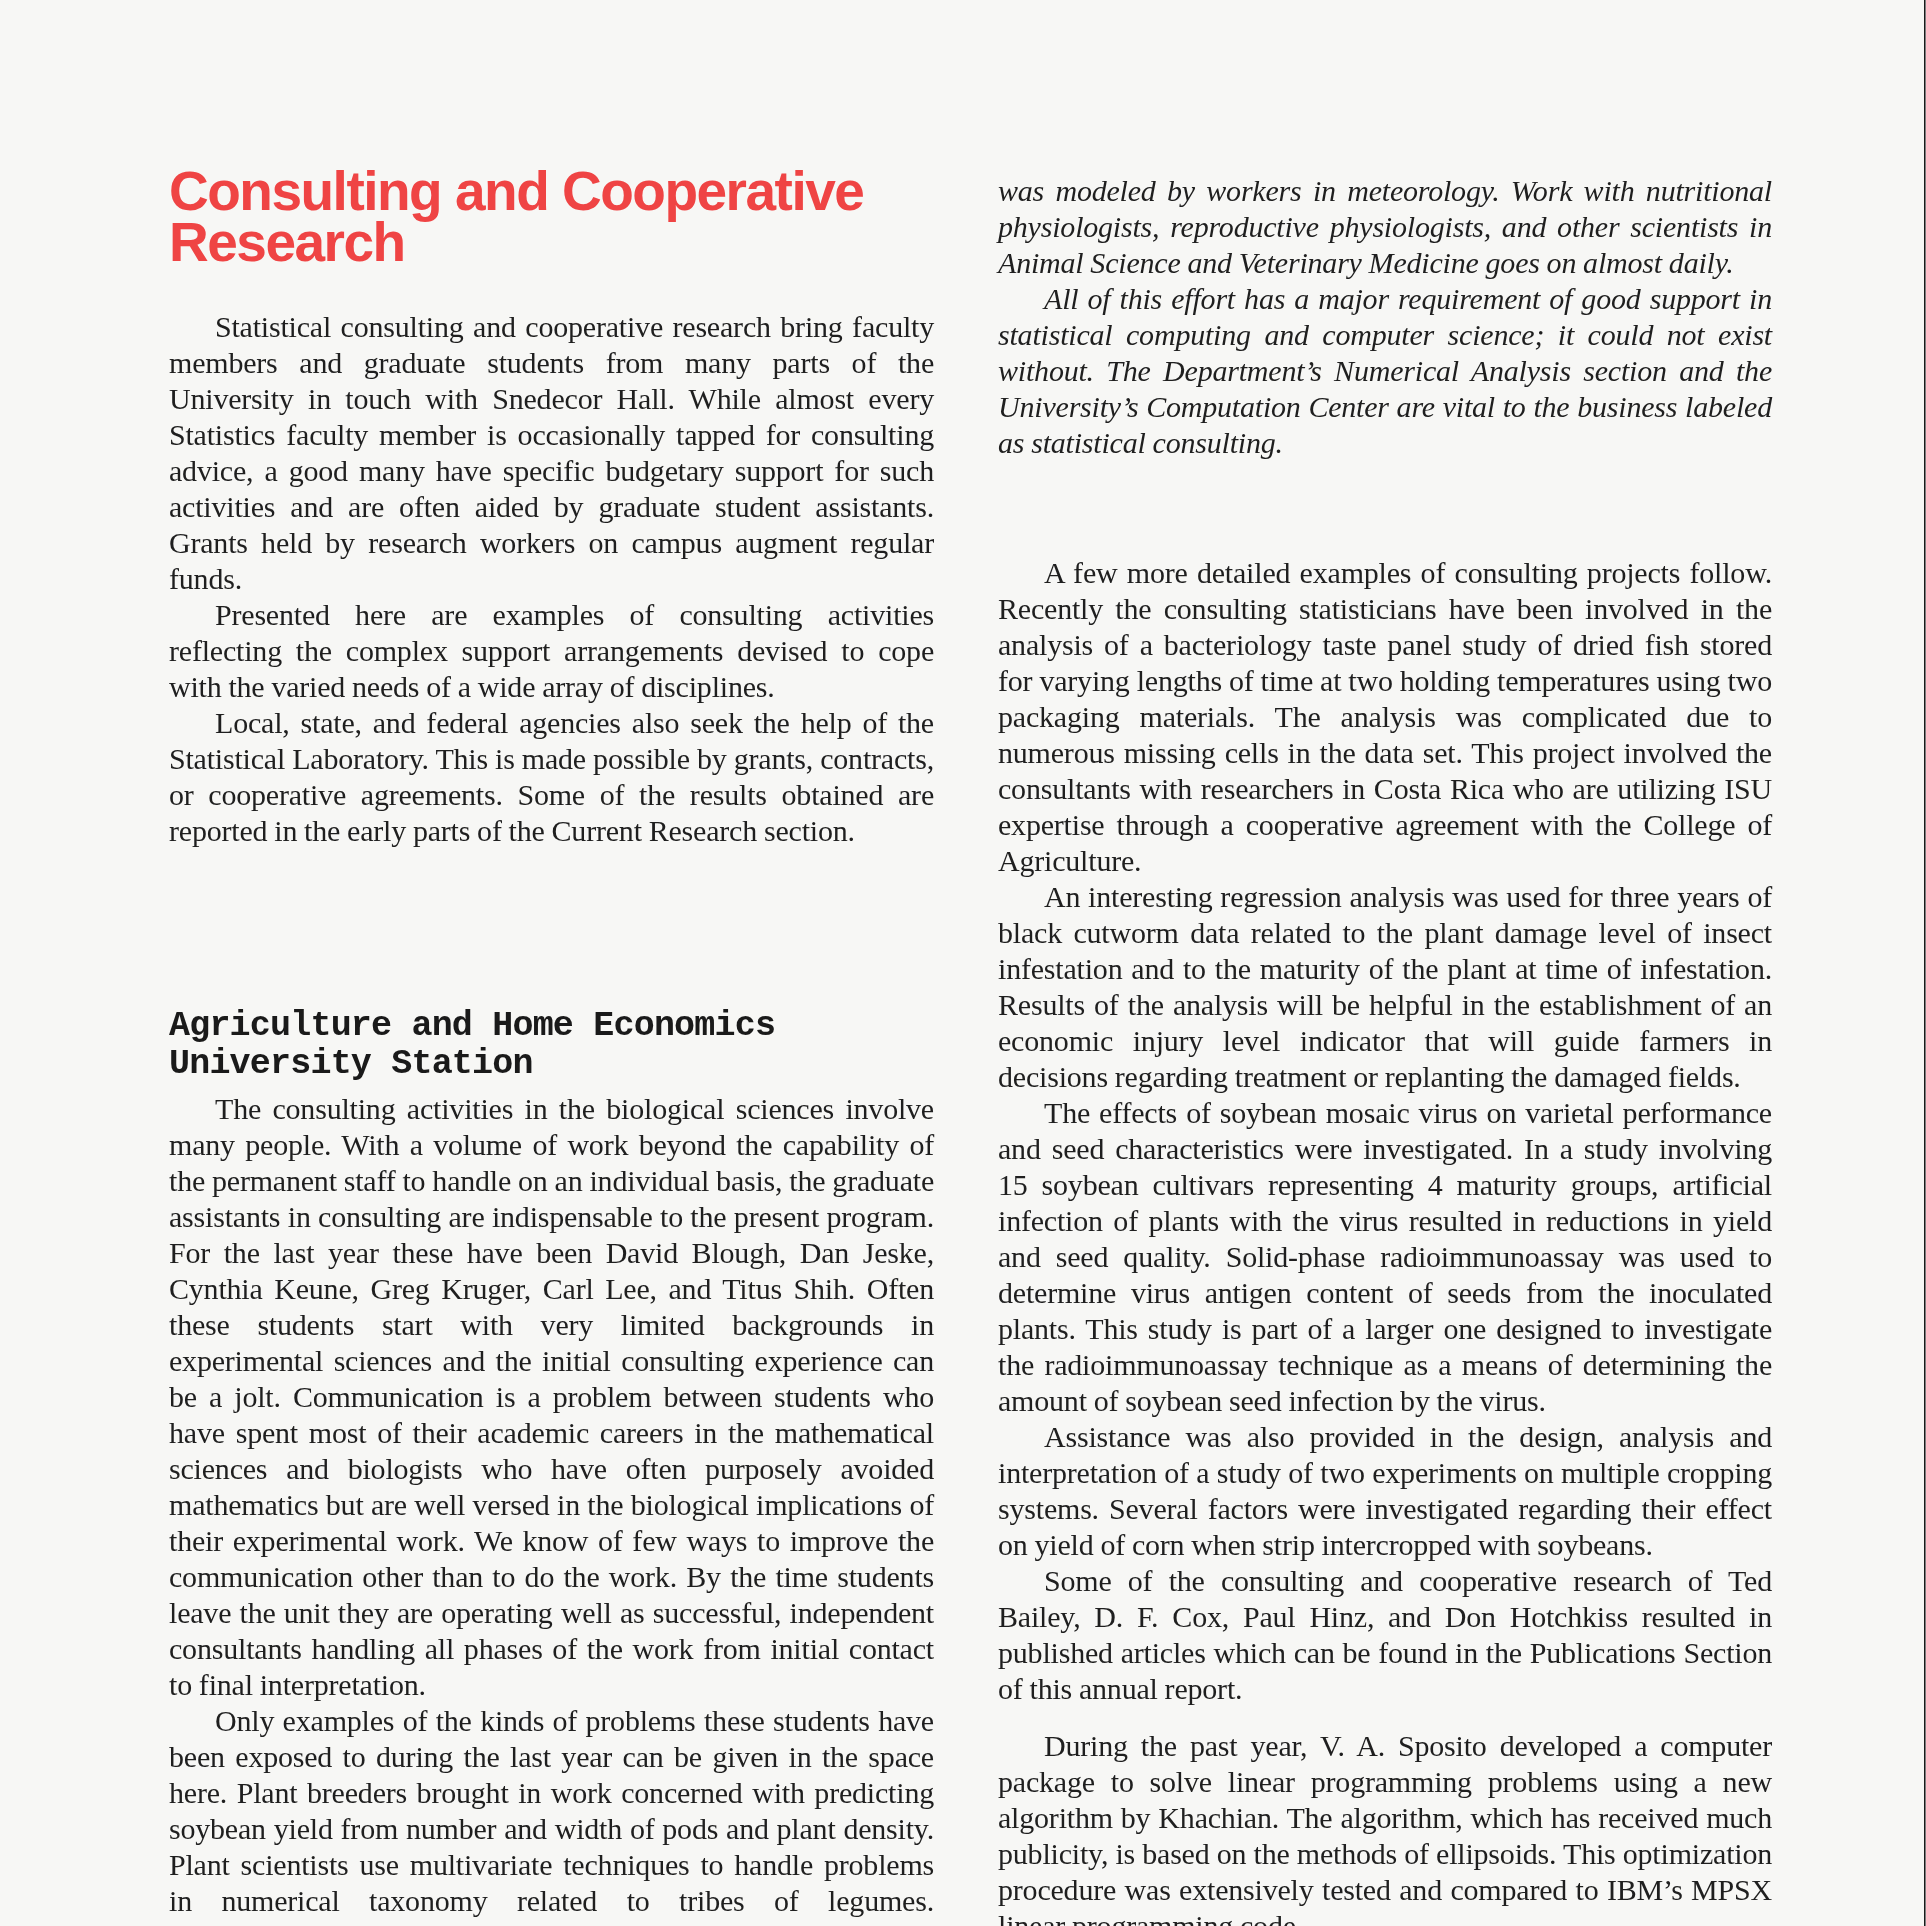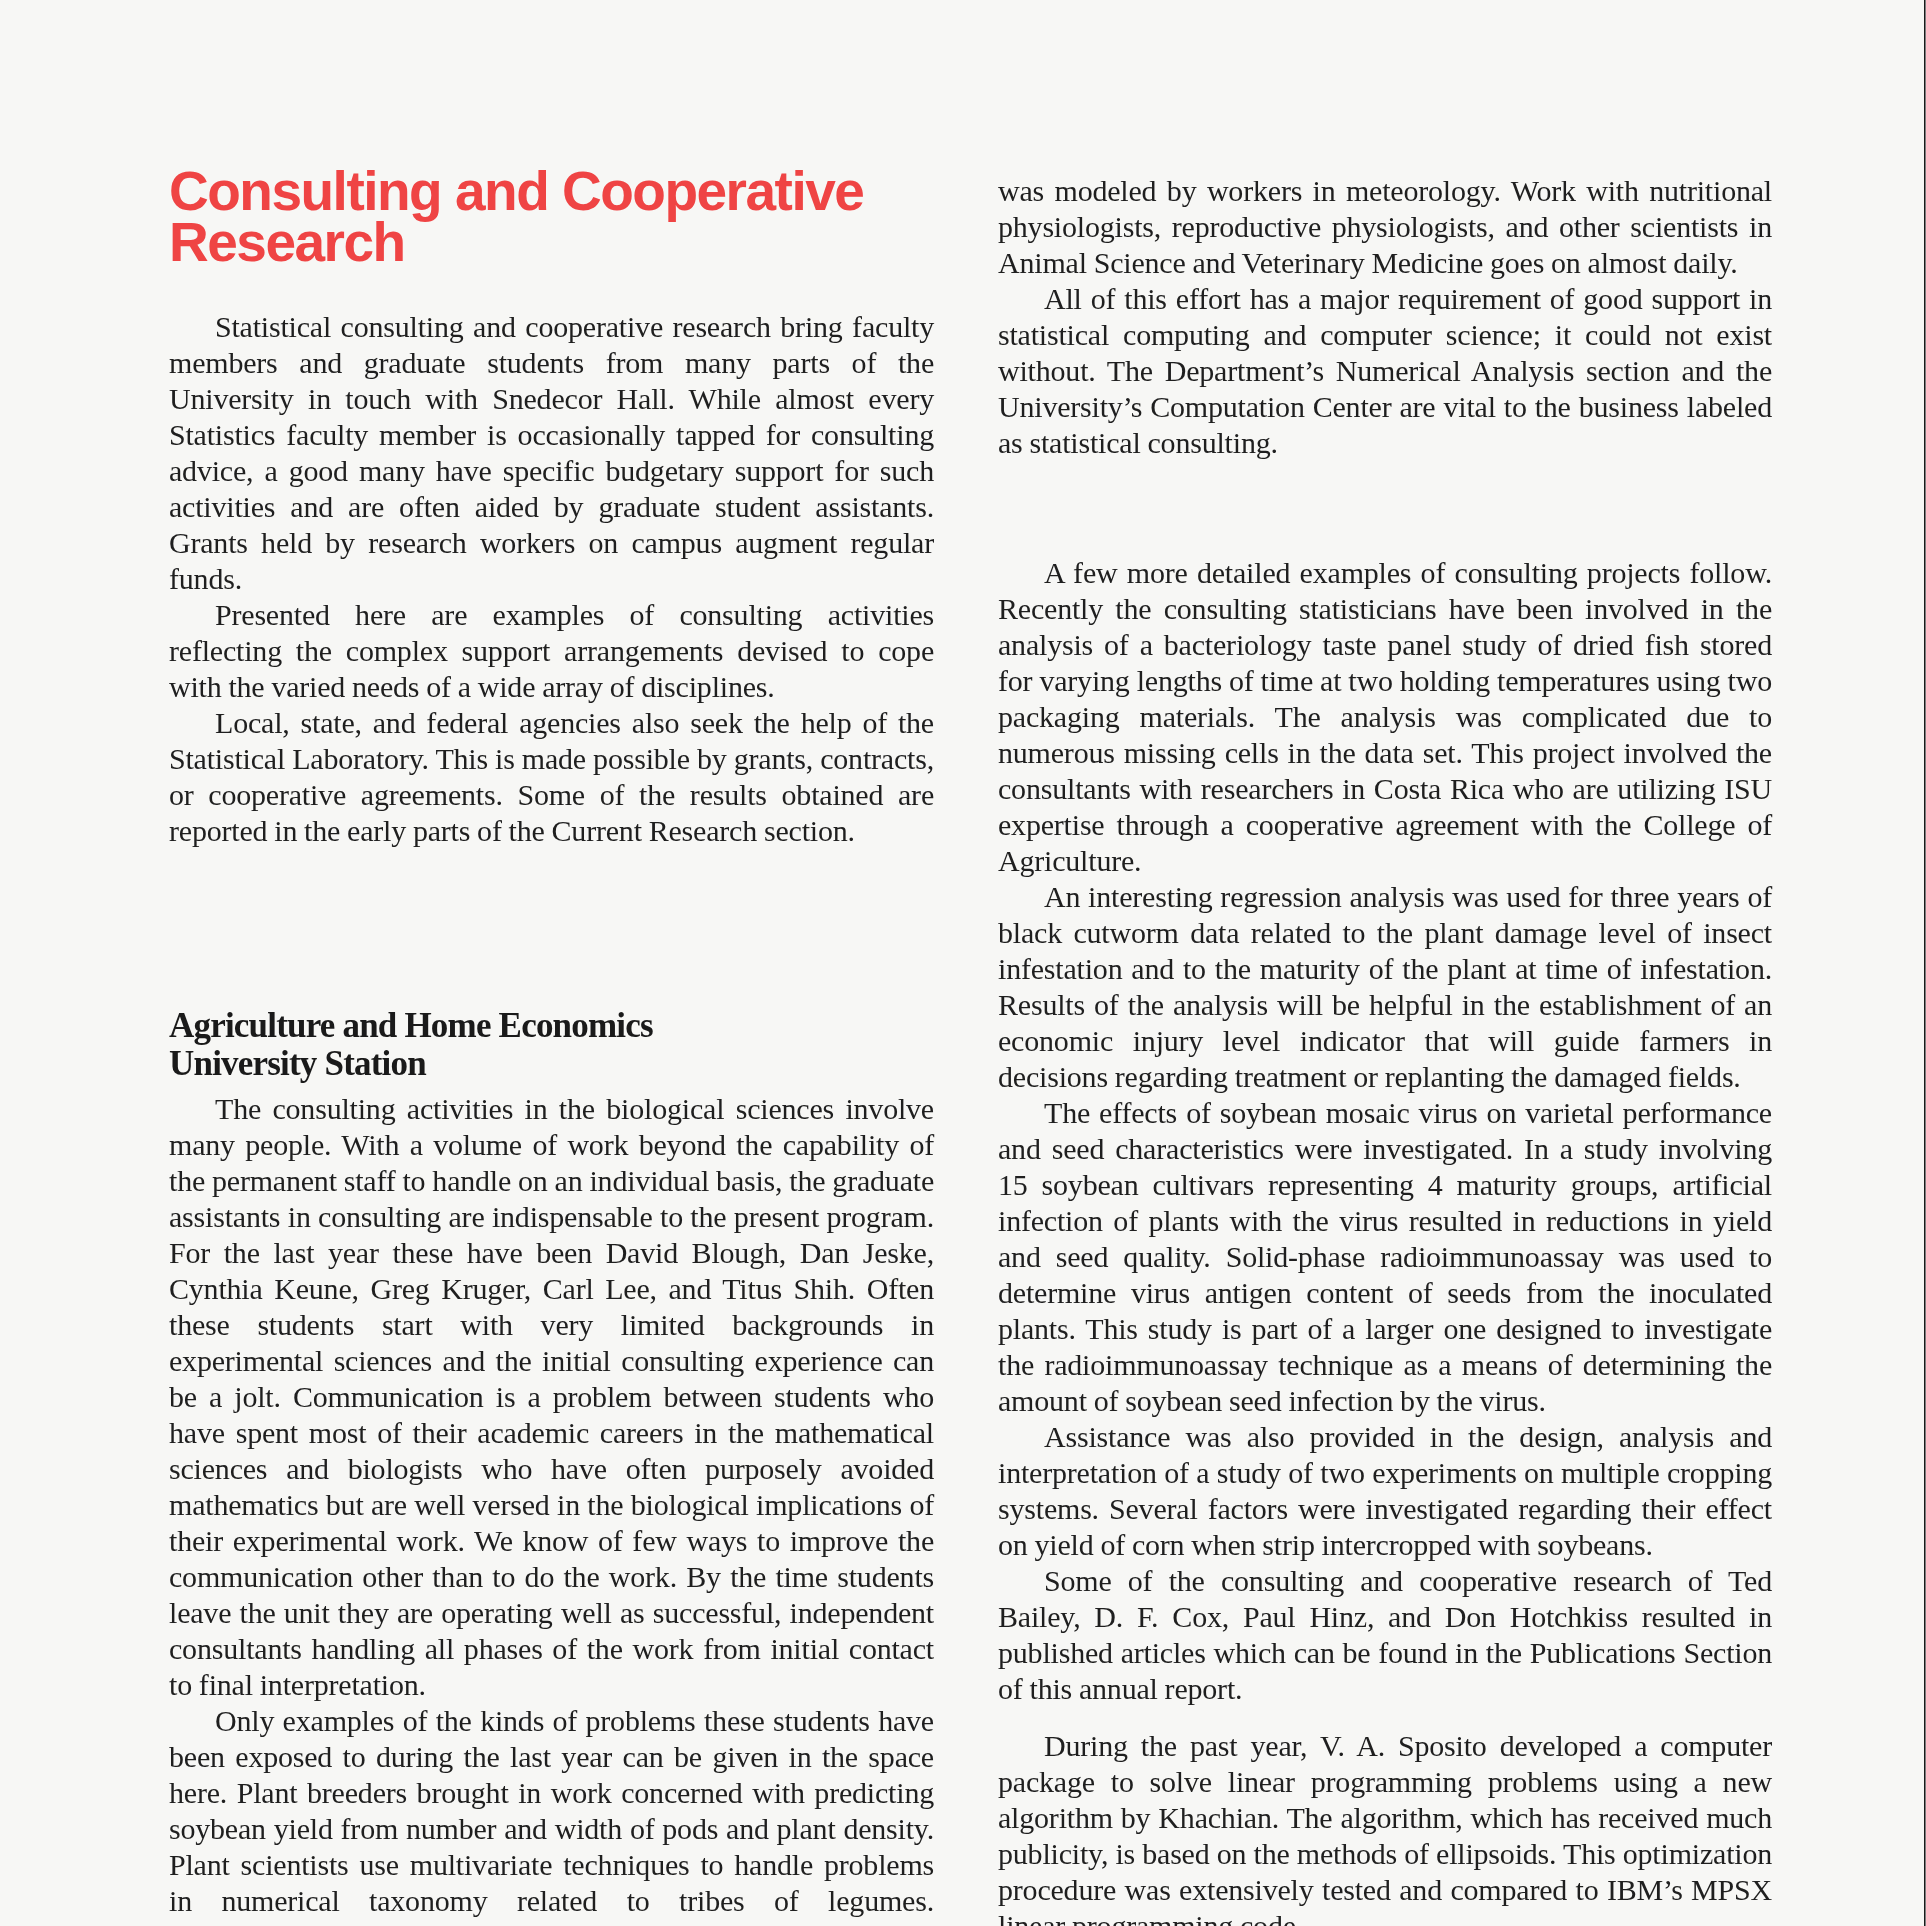"was modeled by workers in" div.text-block { font-style: none -> italic }
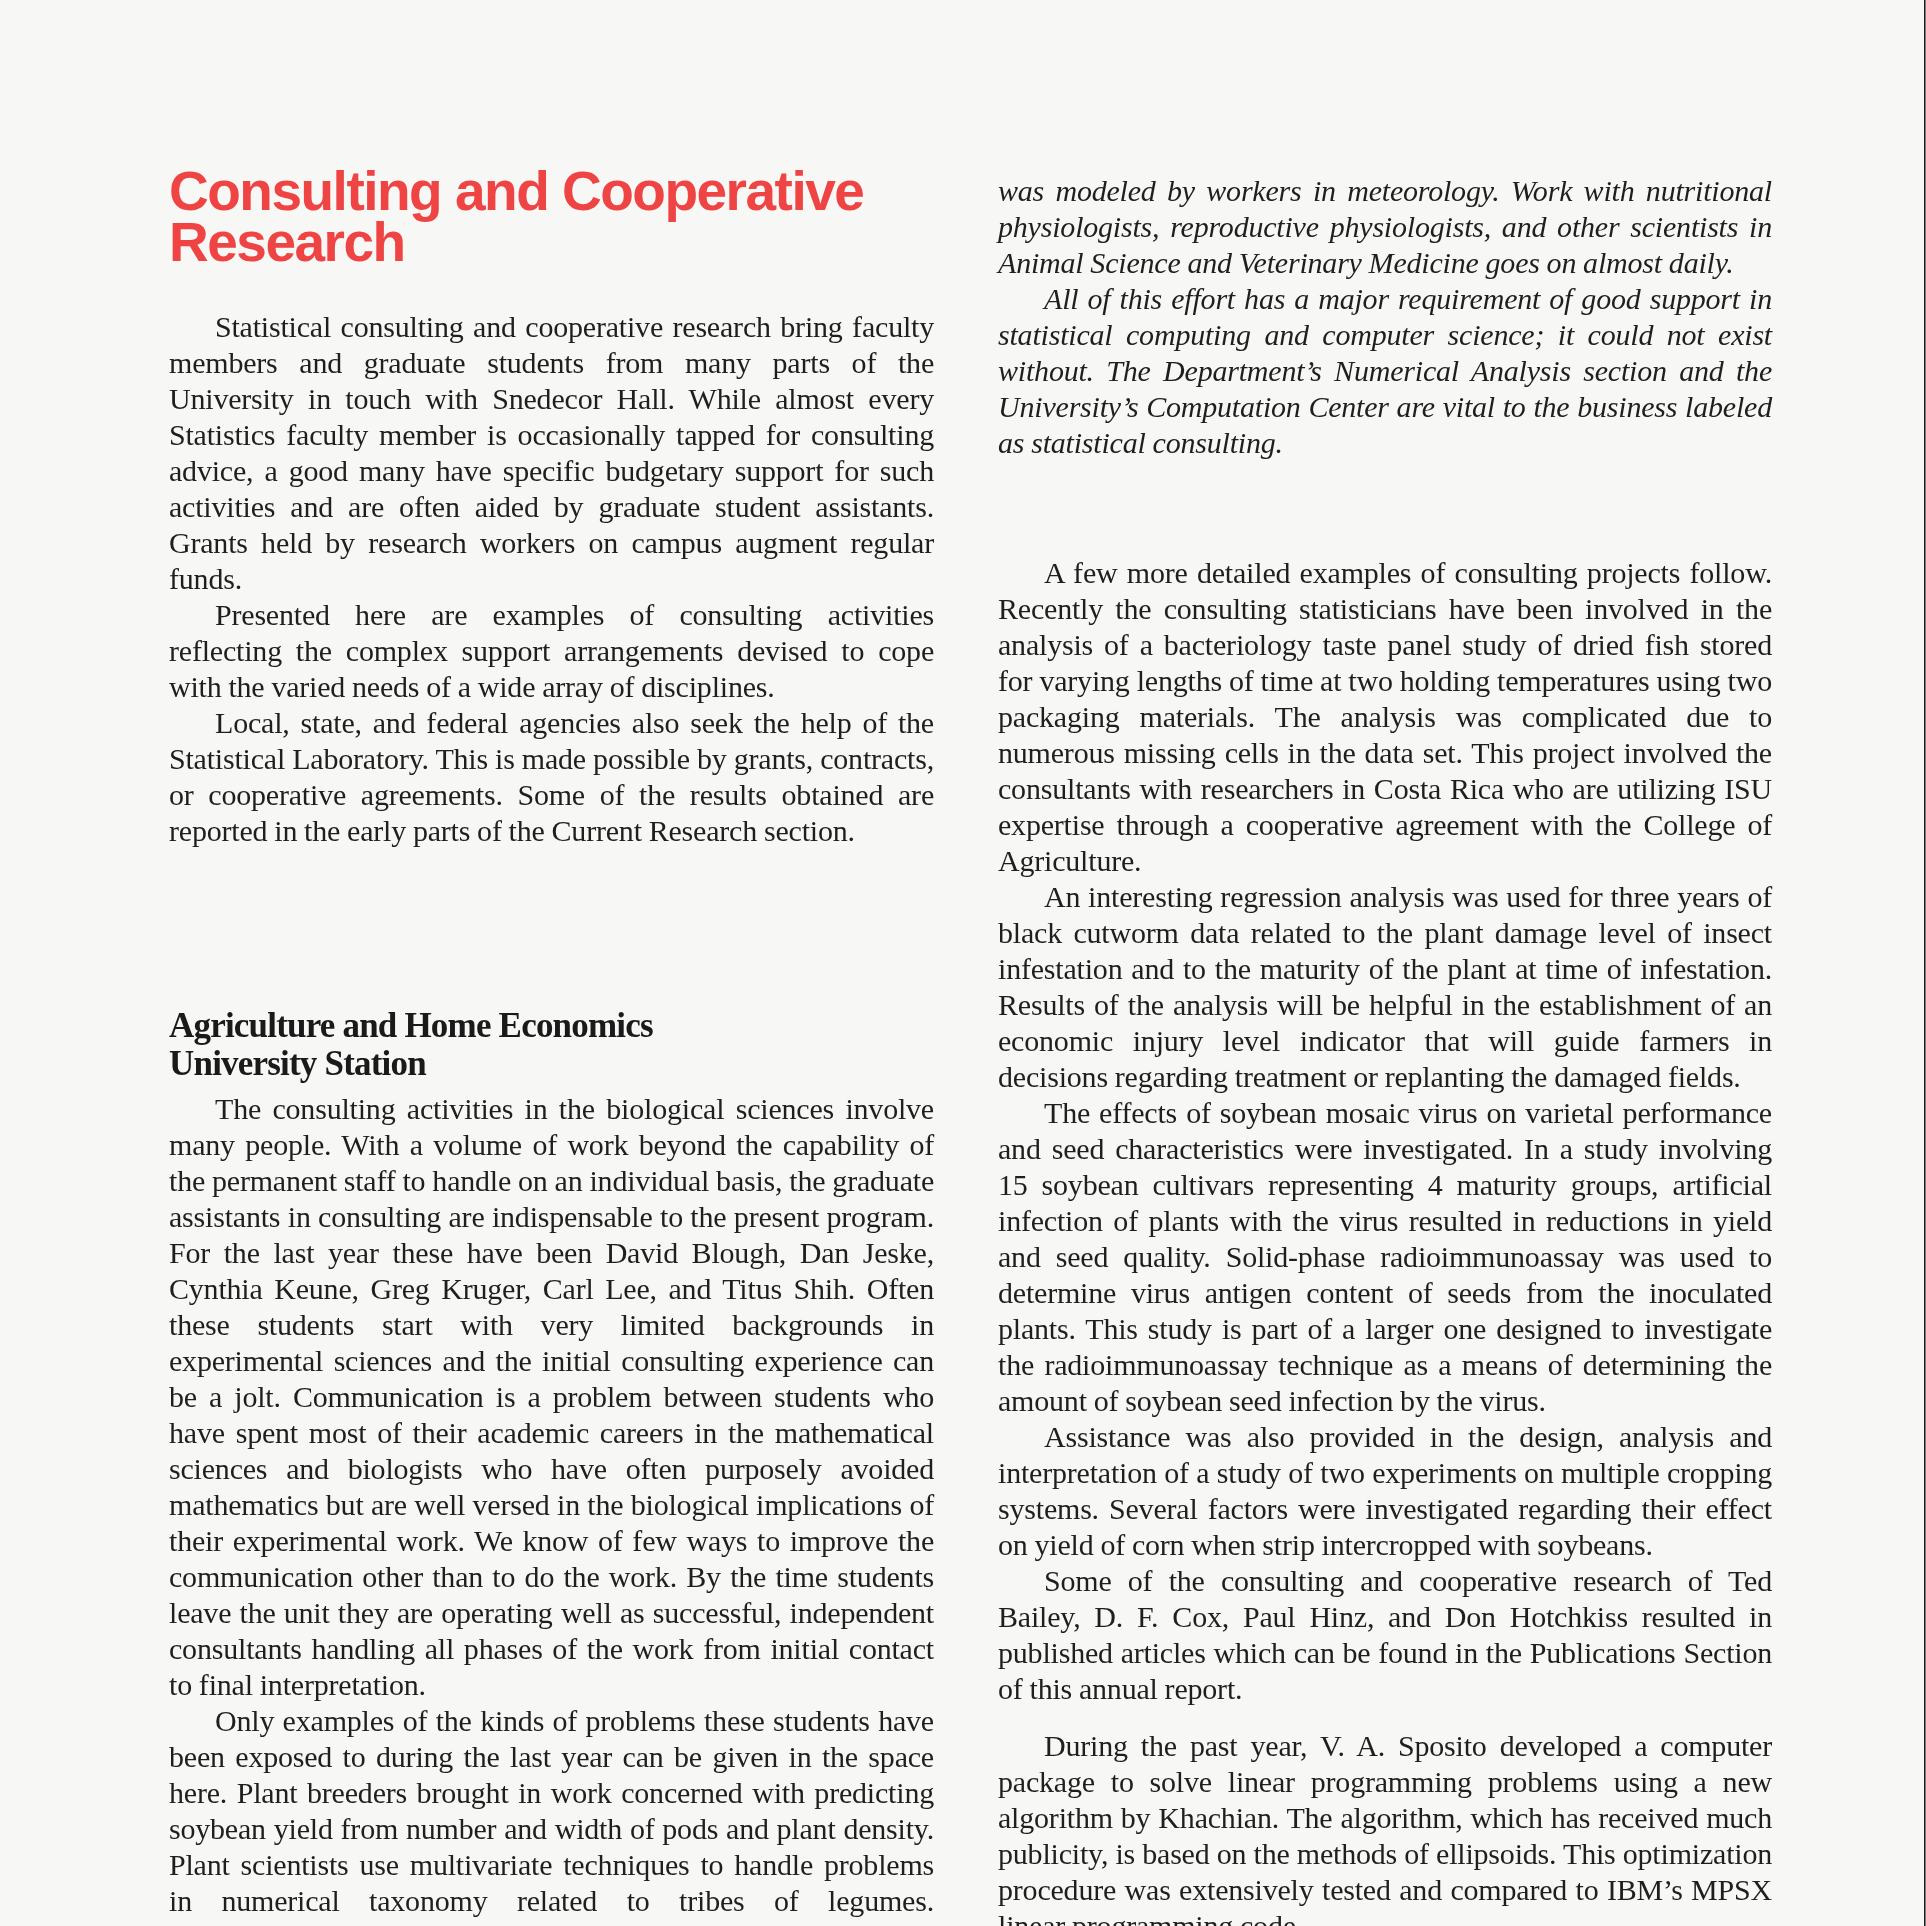"Agriculture and Home Economics" .section-heading { font-family: Liberation Serif, serif -> Liberation Mono, monospace }
